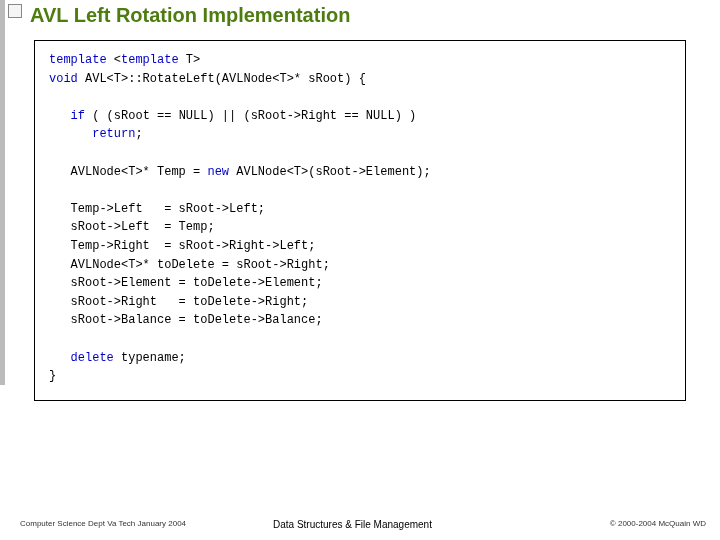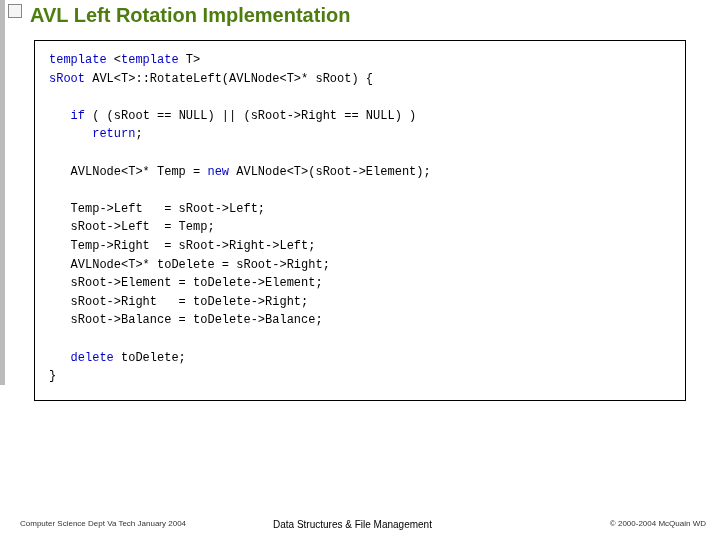"sRoot" span.kw { text: sRoot -> void }
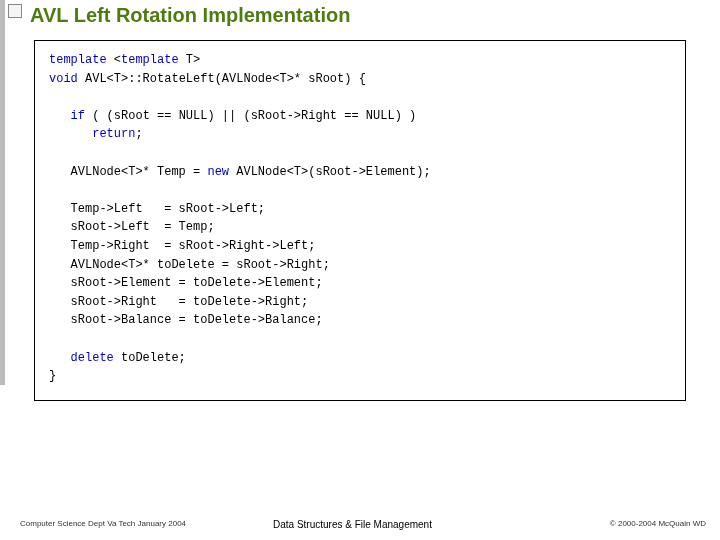"toDelete;" span { text: toDelete -> typename }
